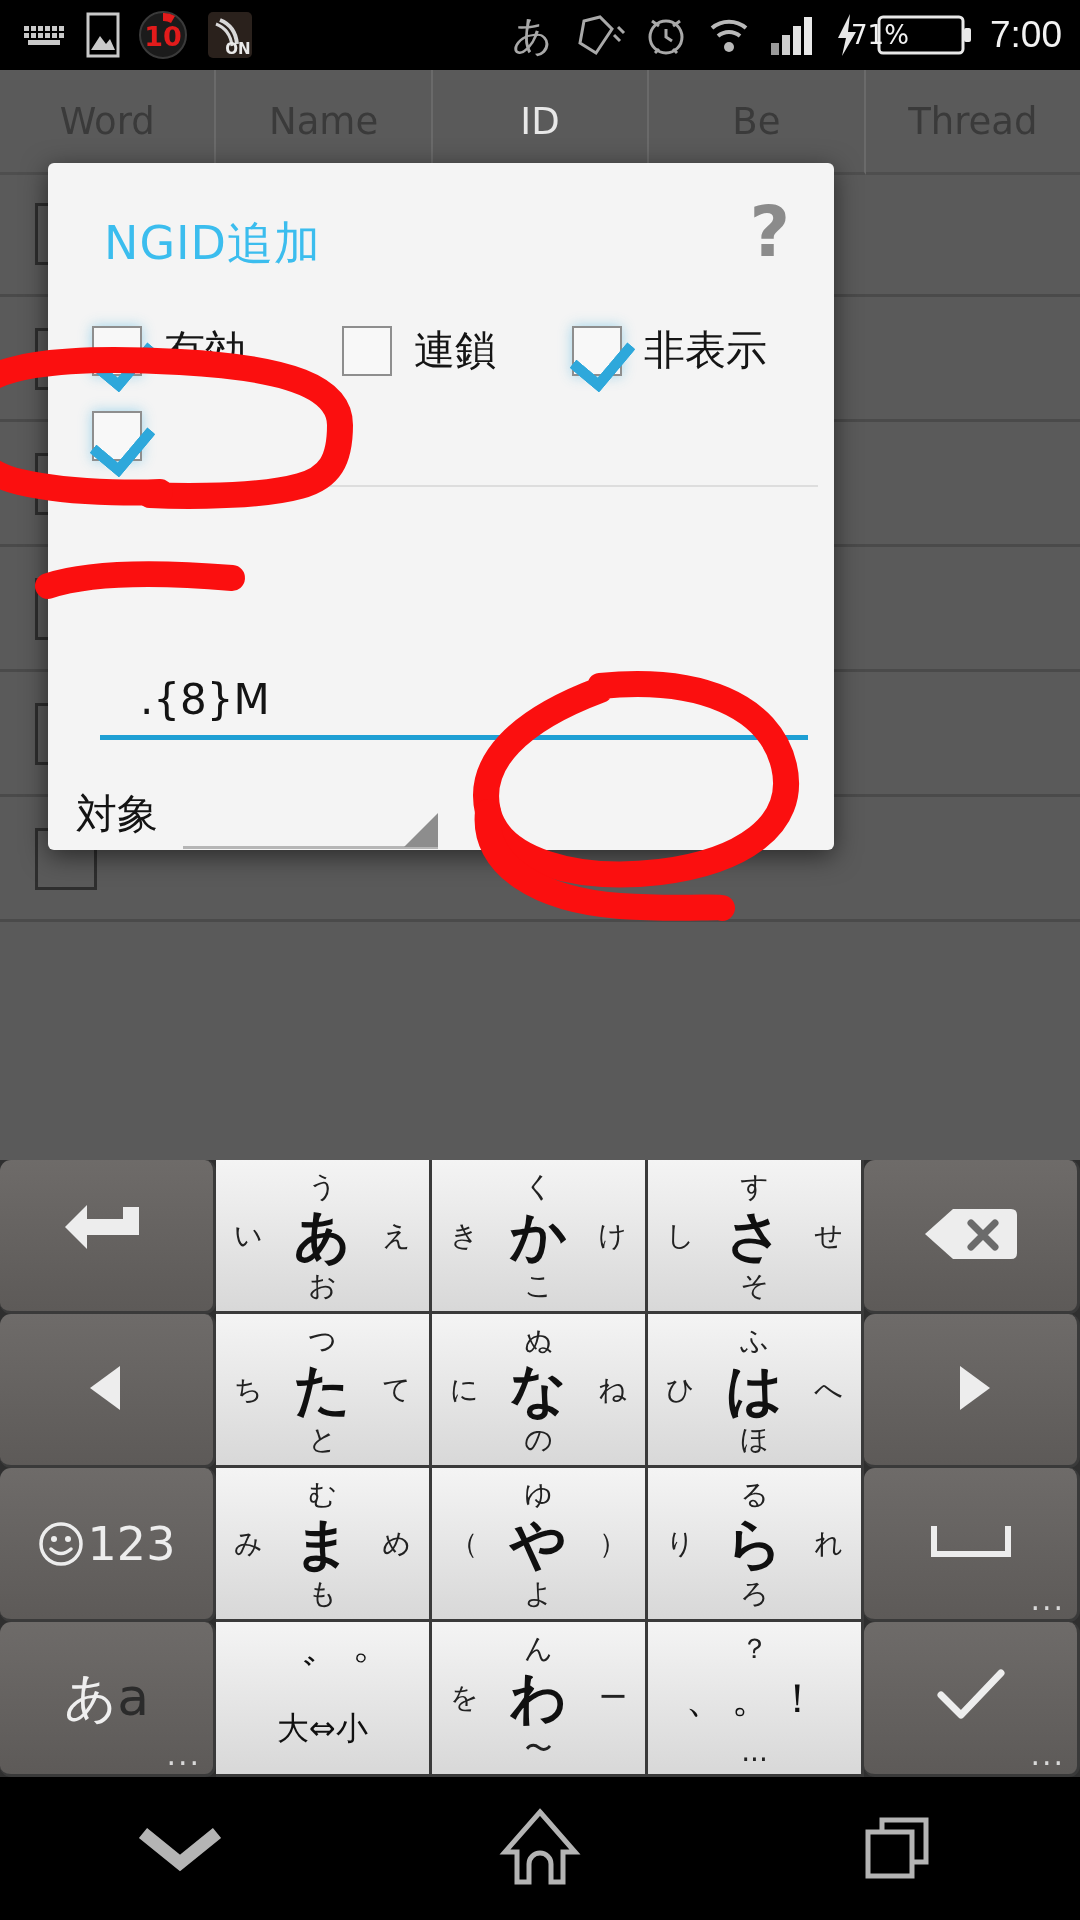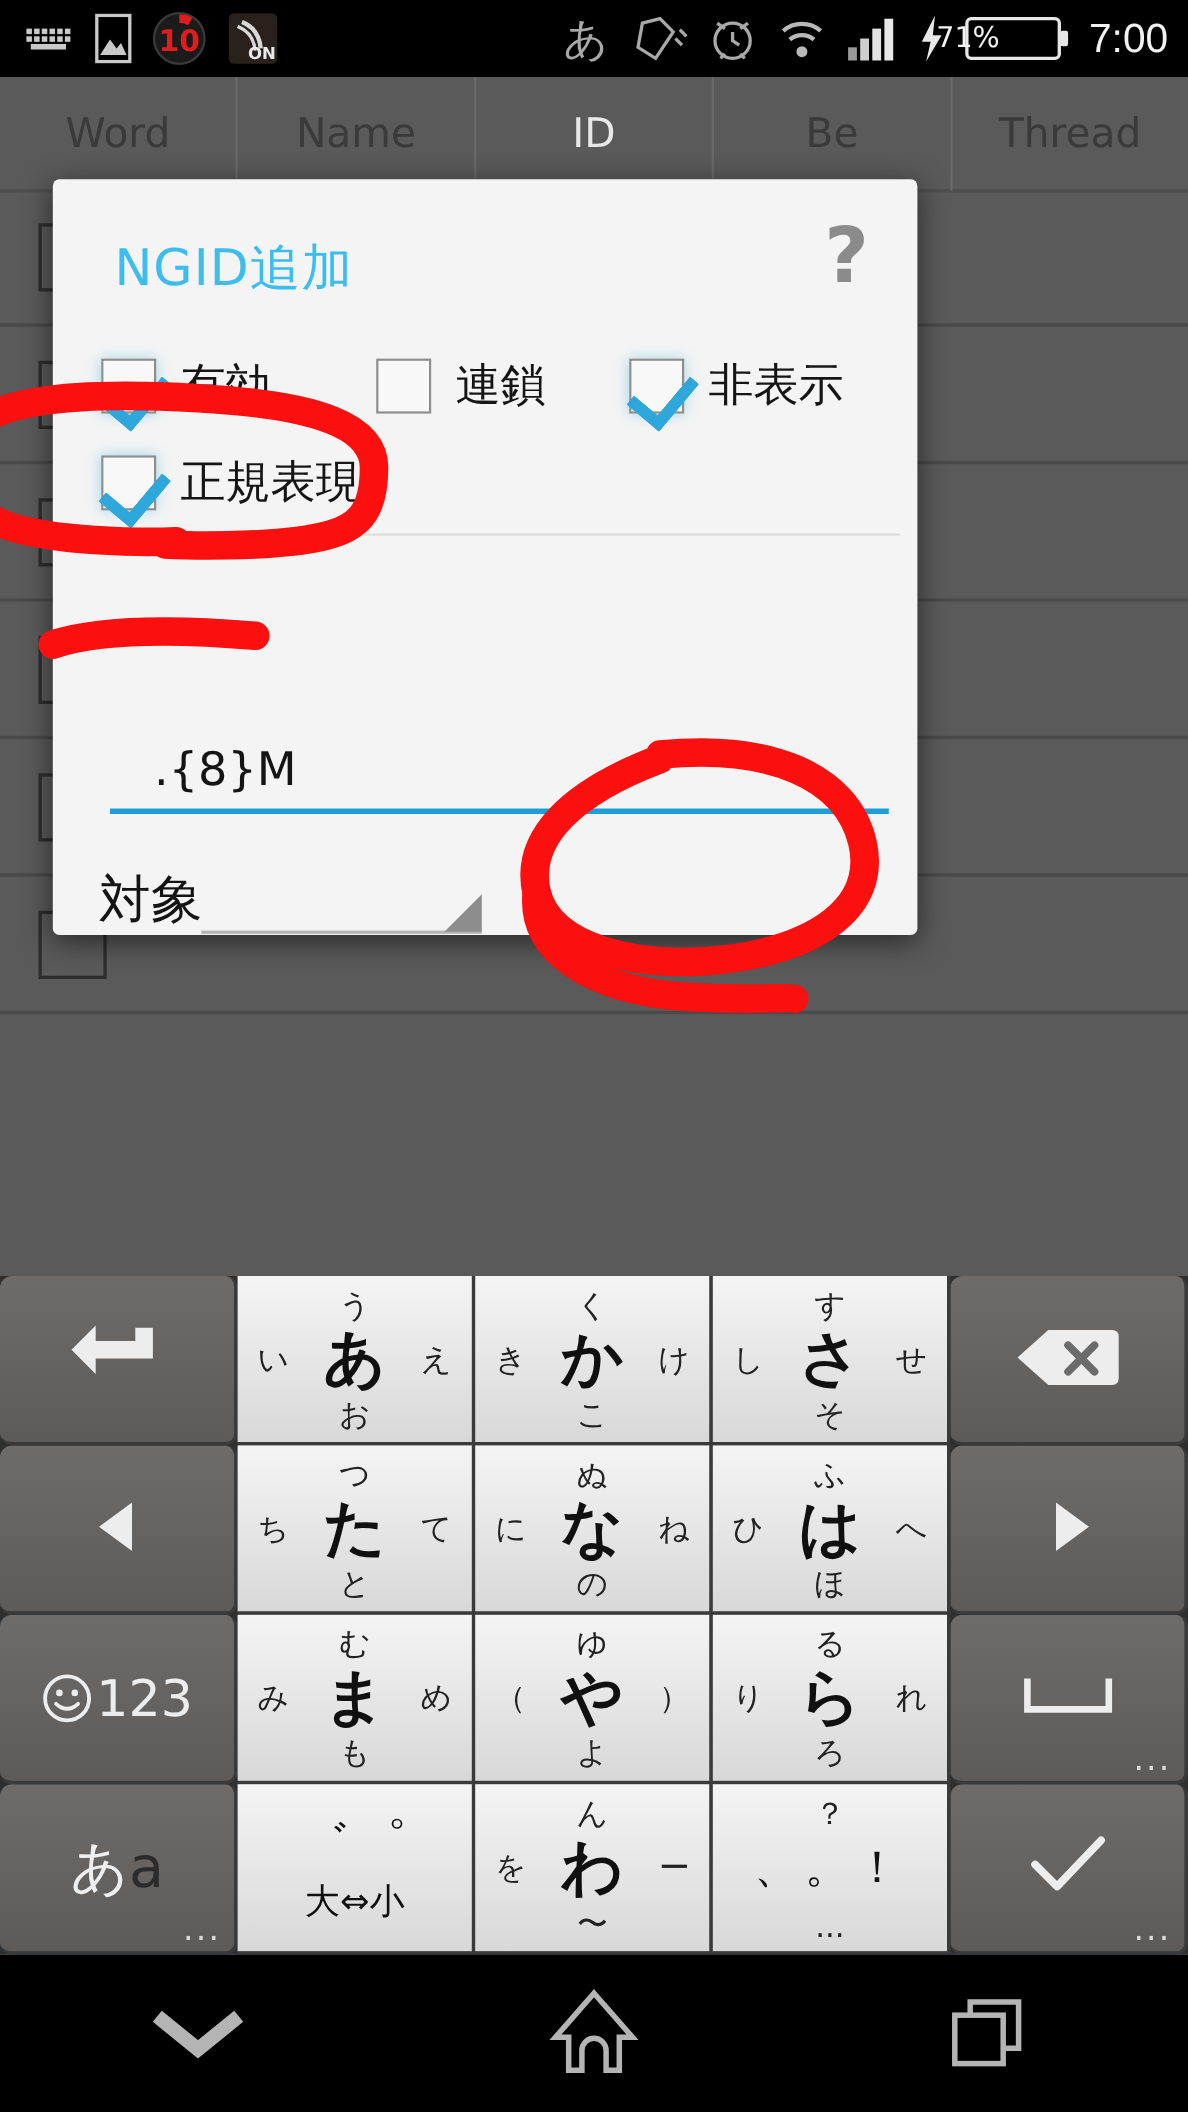"10" #screen { background: #7dd3fc -> #a16207 }
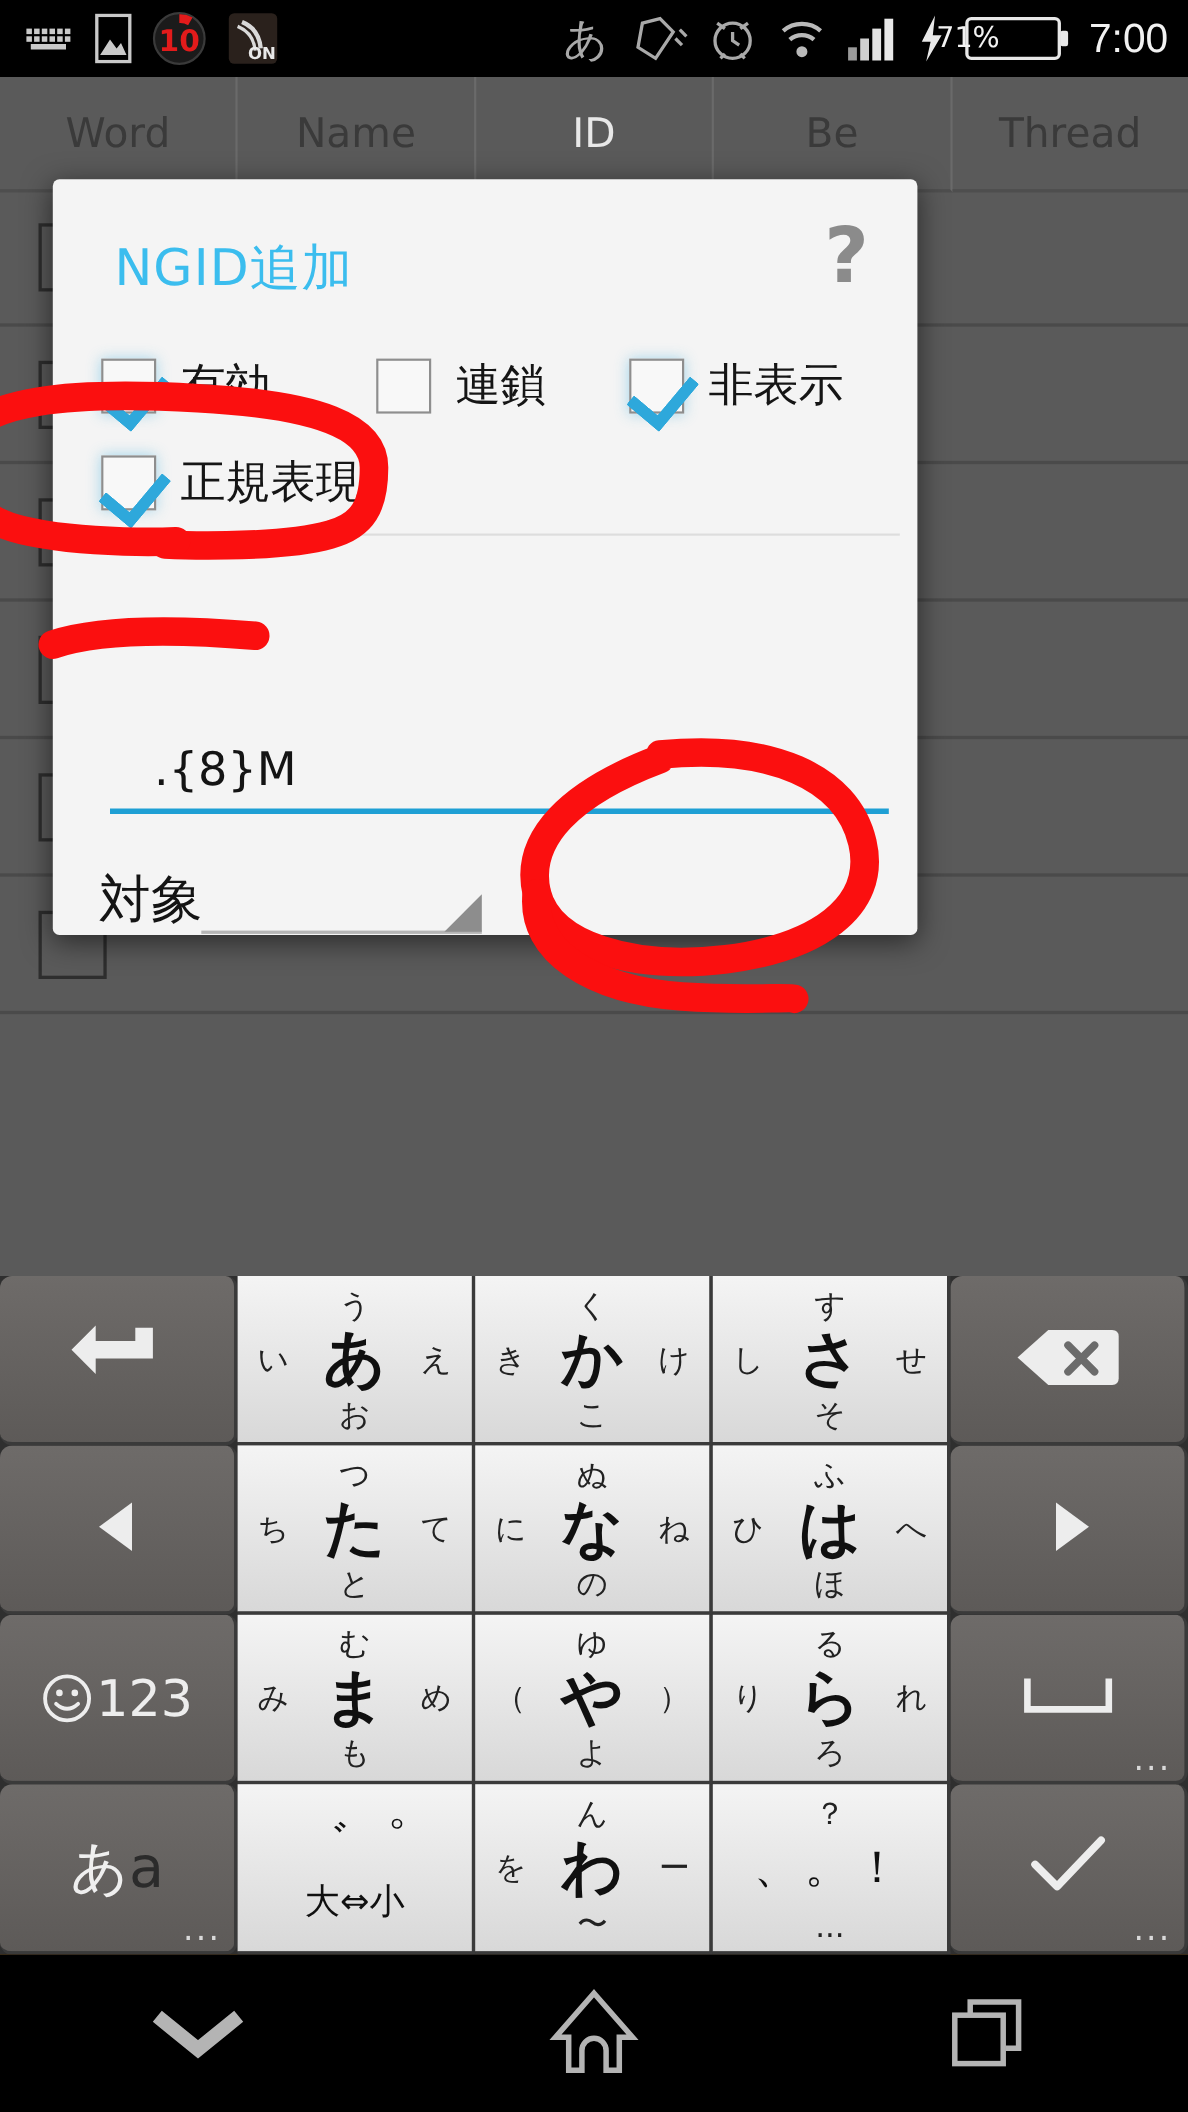"正規表現" span.cblabel { html: <span>正規表現</span> -> none }
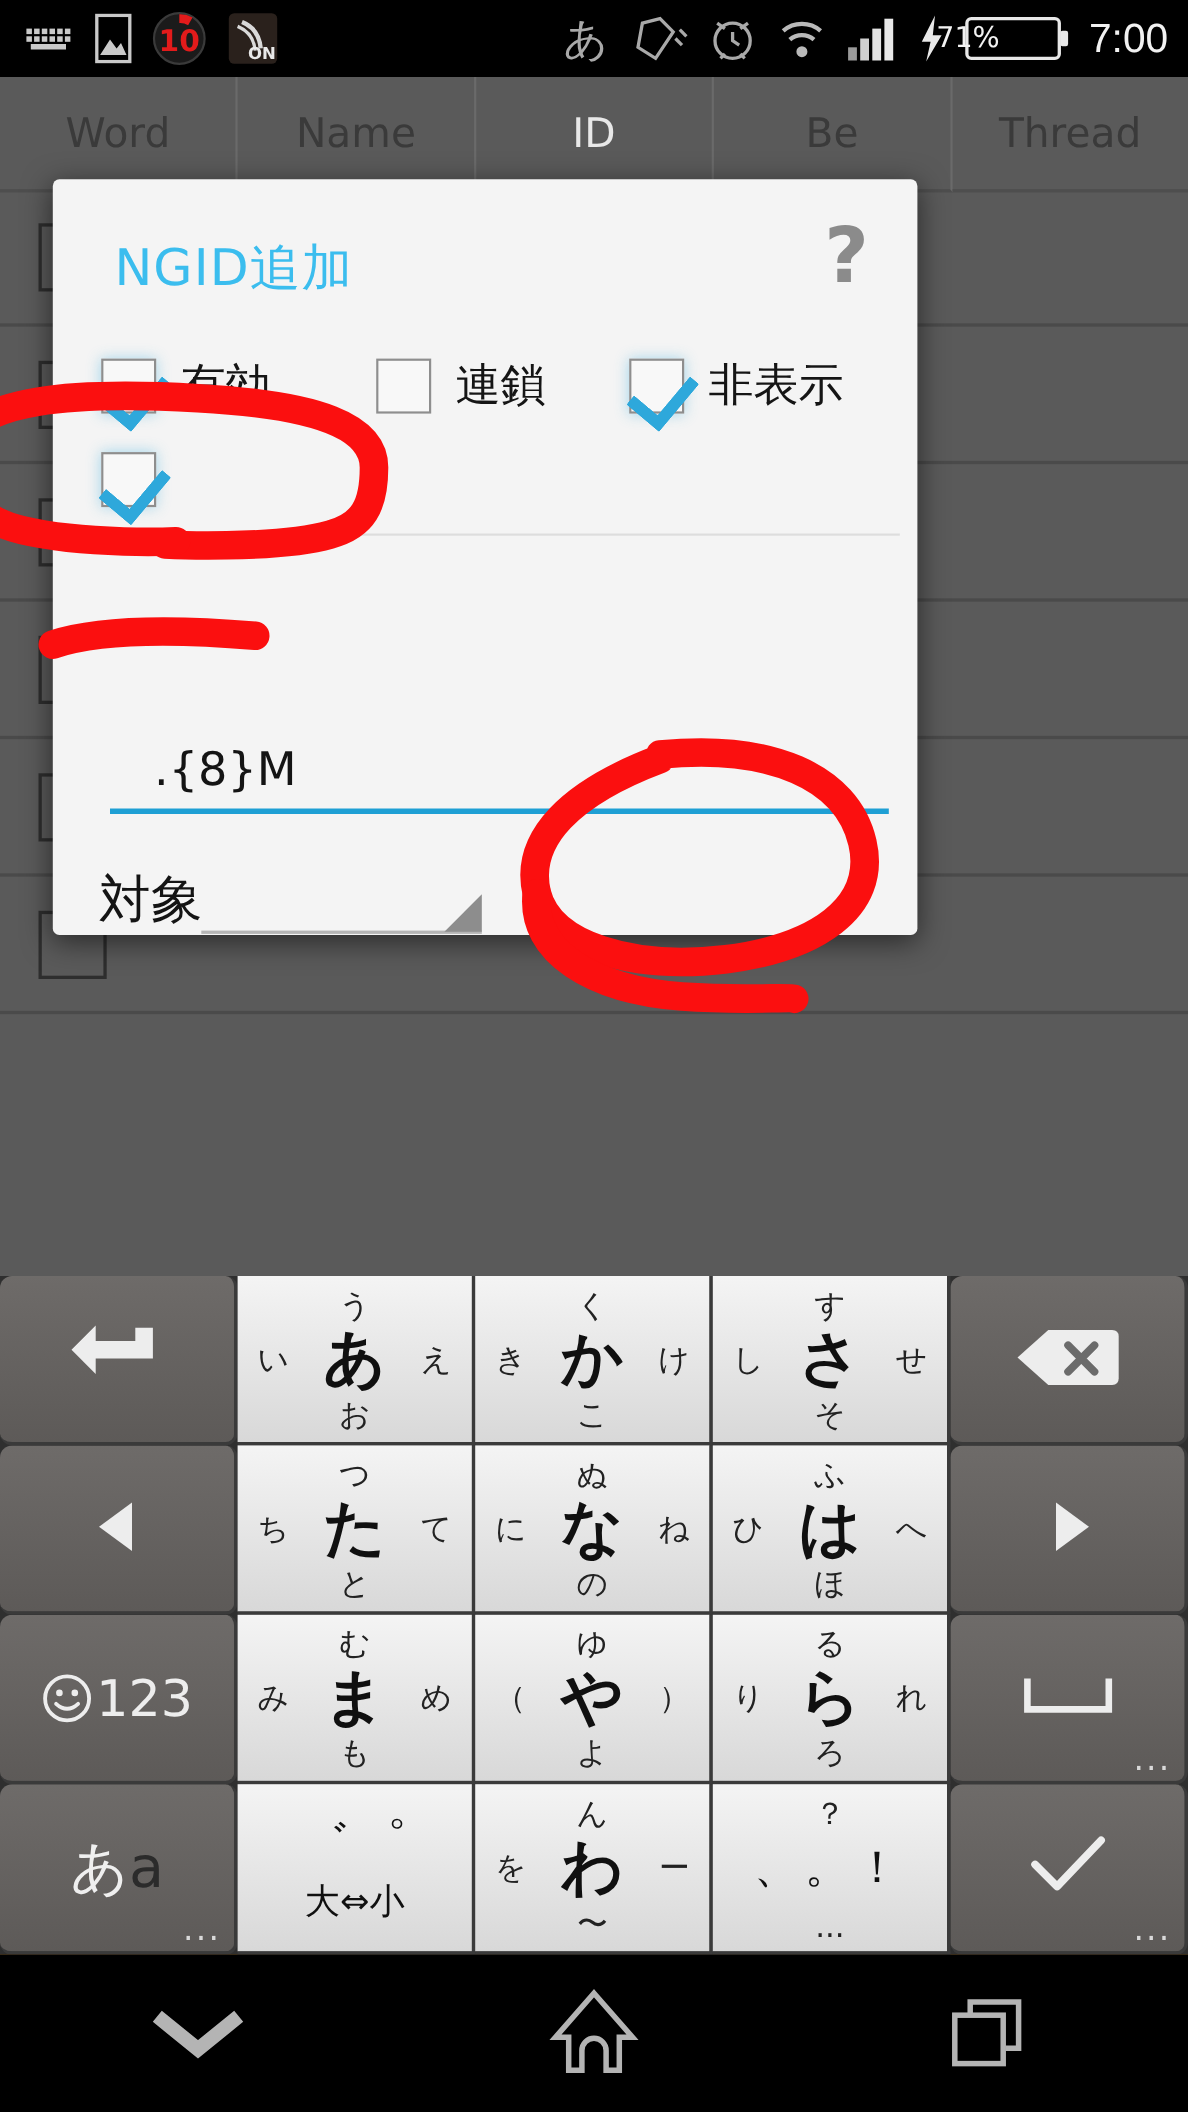"対象" #targetlabel { font-size: 47px -> 41px; left: 42px -> 28px }
